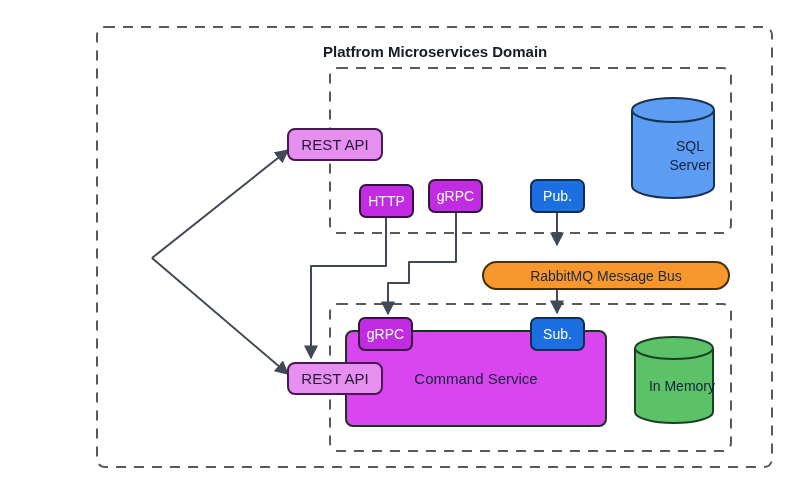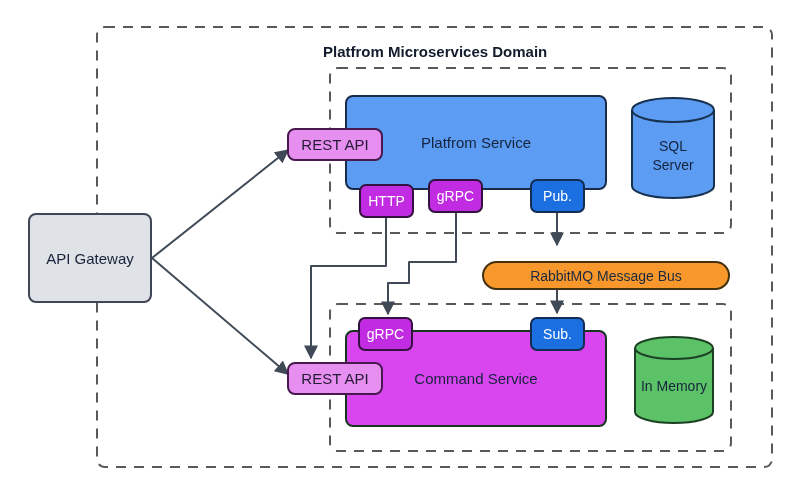"Platfrom Service" div.node { html: <div> <span>Platfrom Service</span> </div> -> none }
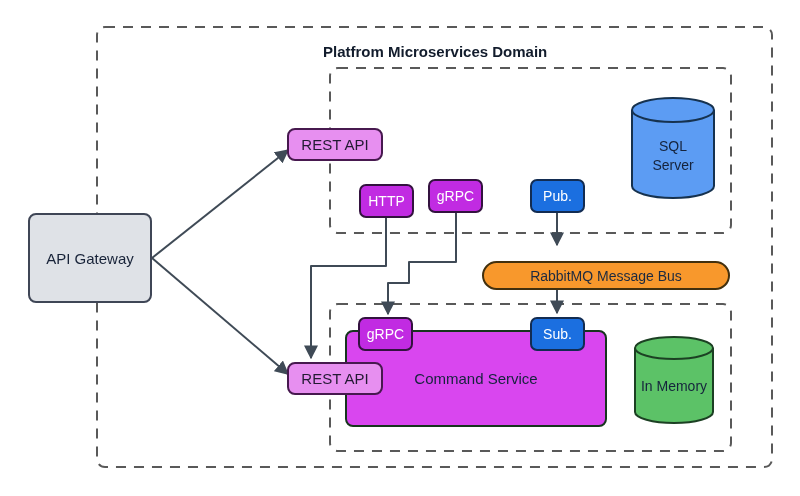"SQL Server" .cylinder .cyl-label { justify-content: center -> flex-end }
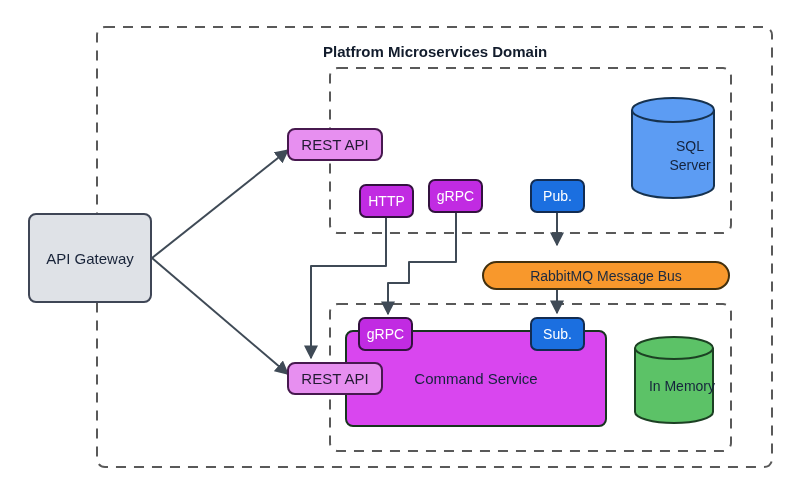"API Gateway" div.node { html: <div> <span>API Gateway</span> </div> -> none }
